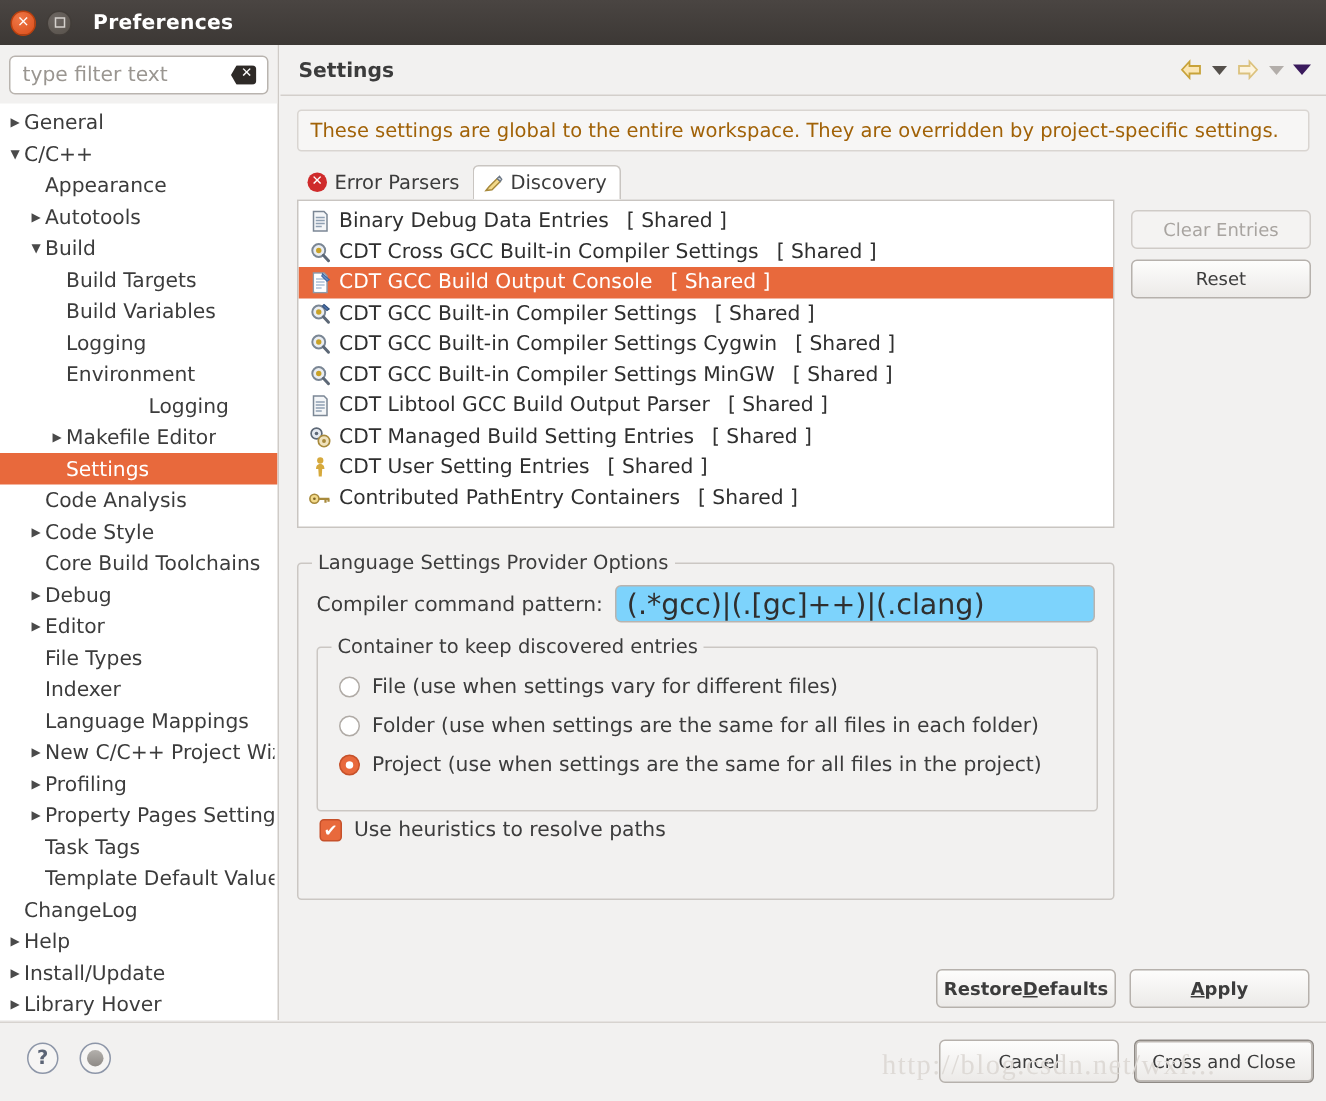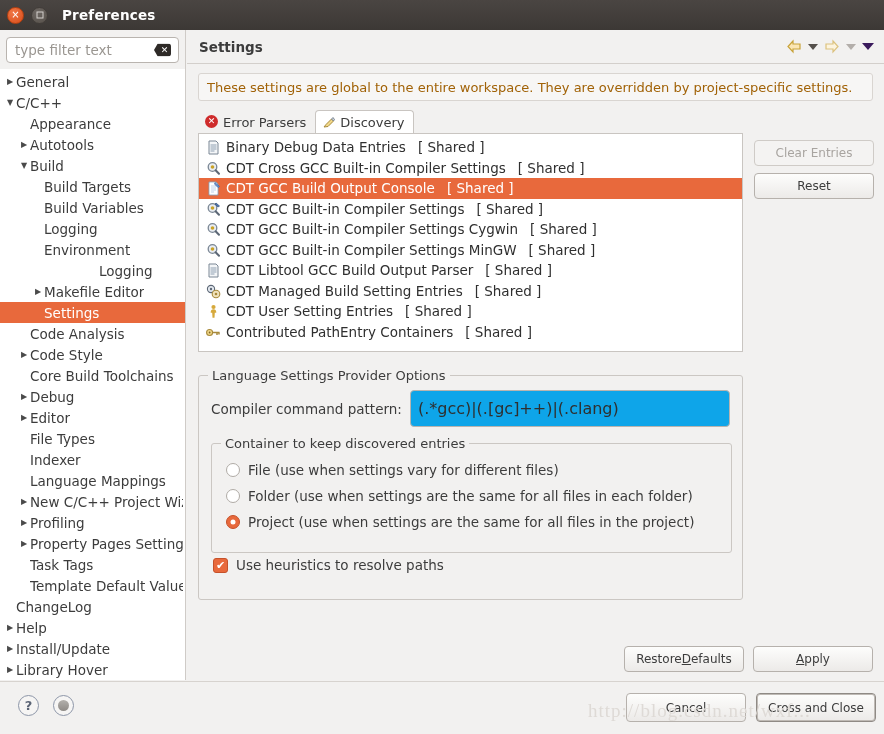"(.*gcc)|(.[gc]++)|(.clang)" .text-input { background: #0ea5e9 -> #7dd3fc; font-size: 16px -> 19px; height: 37px -> 25px }
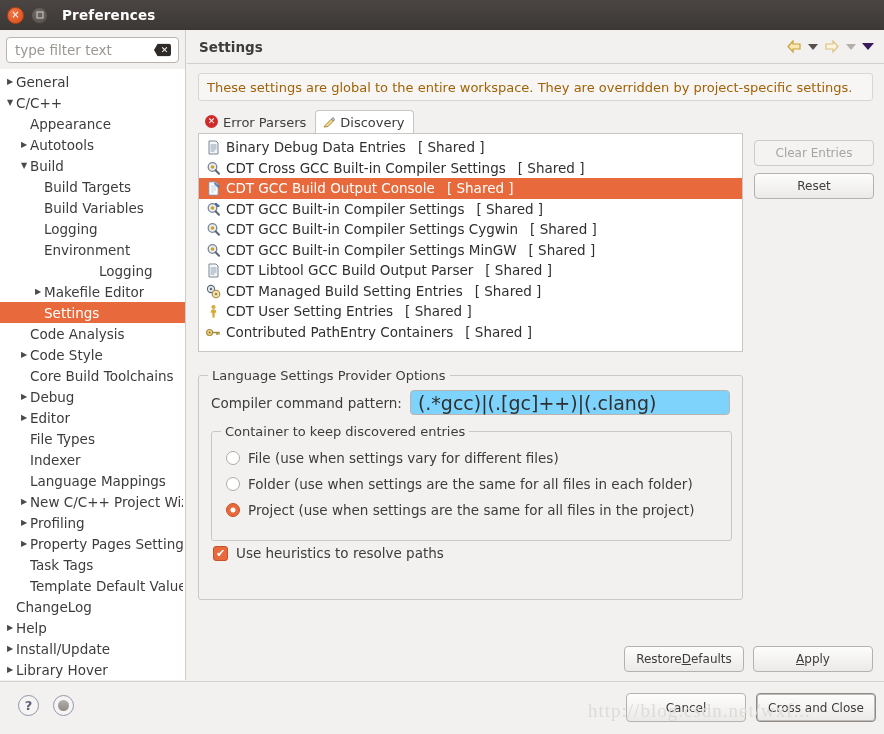"Restore" .pane-btns .btn { font-weight: none -> bold }
